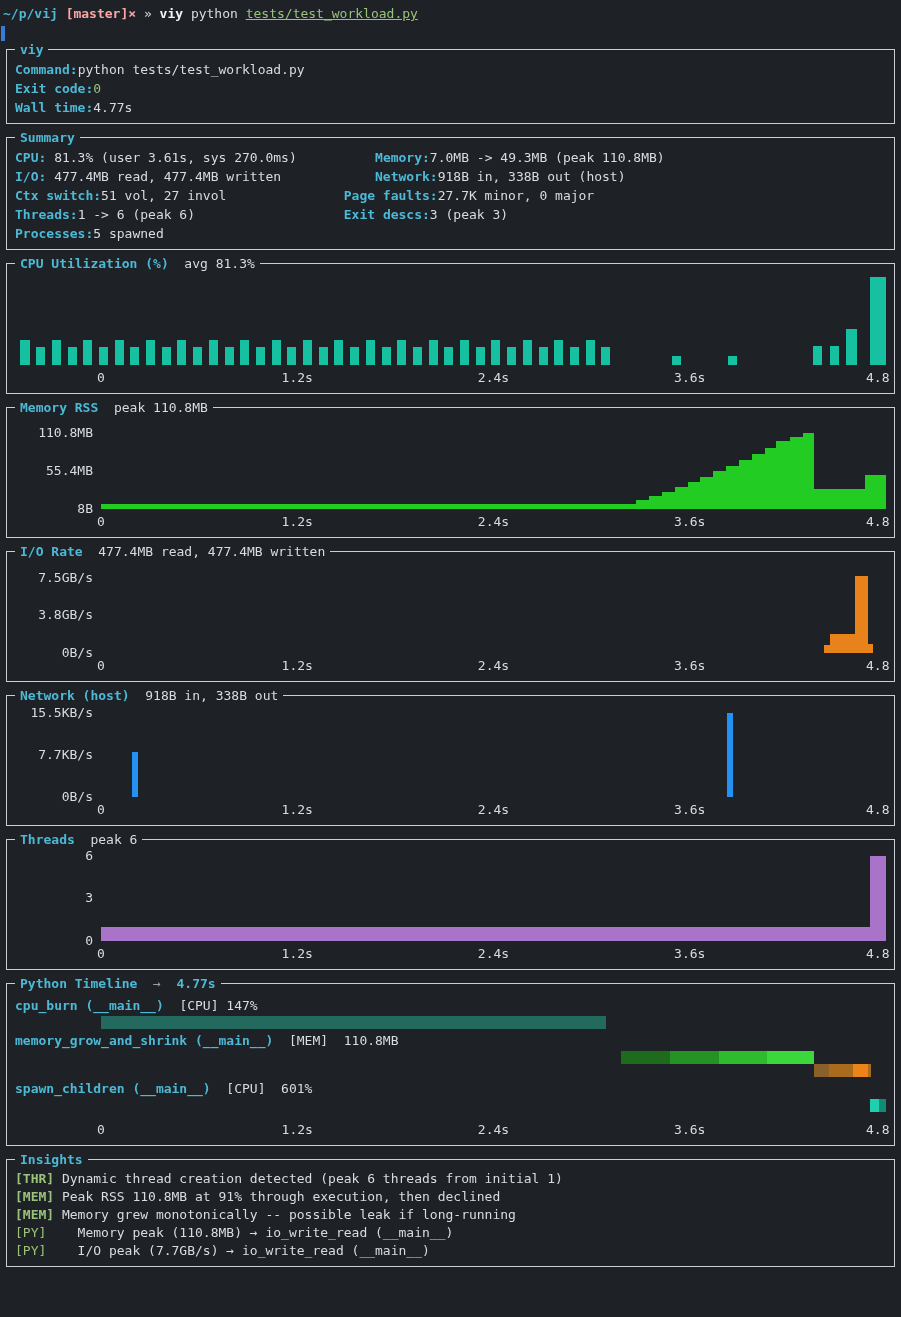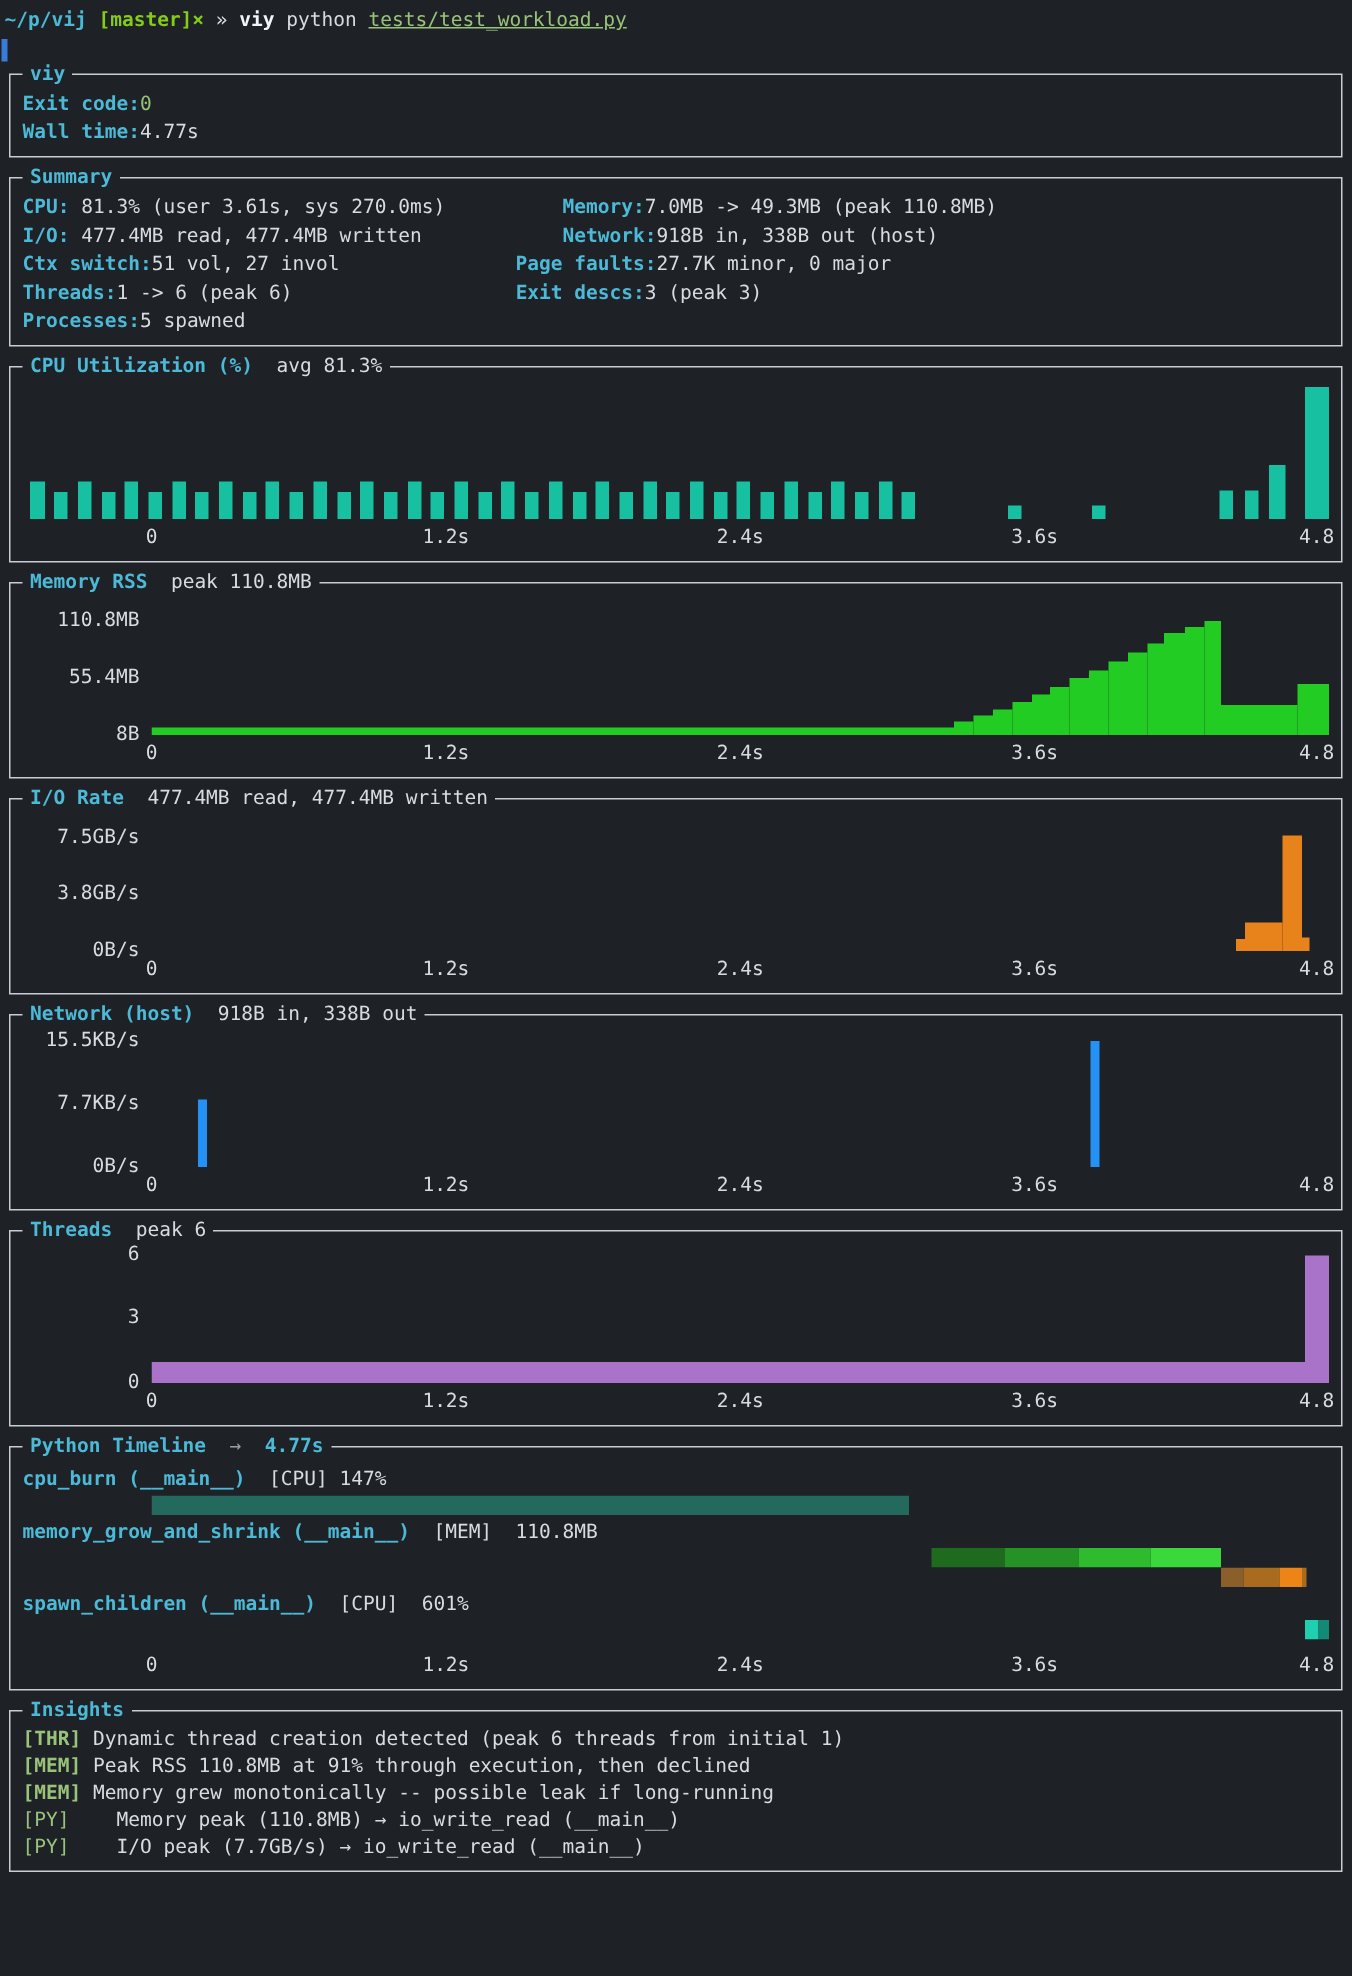"[master]×" .c-r { color: #84cc16 -> #fca5a5 }
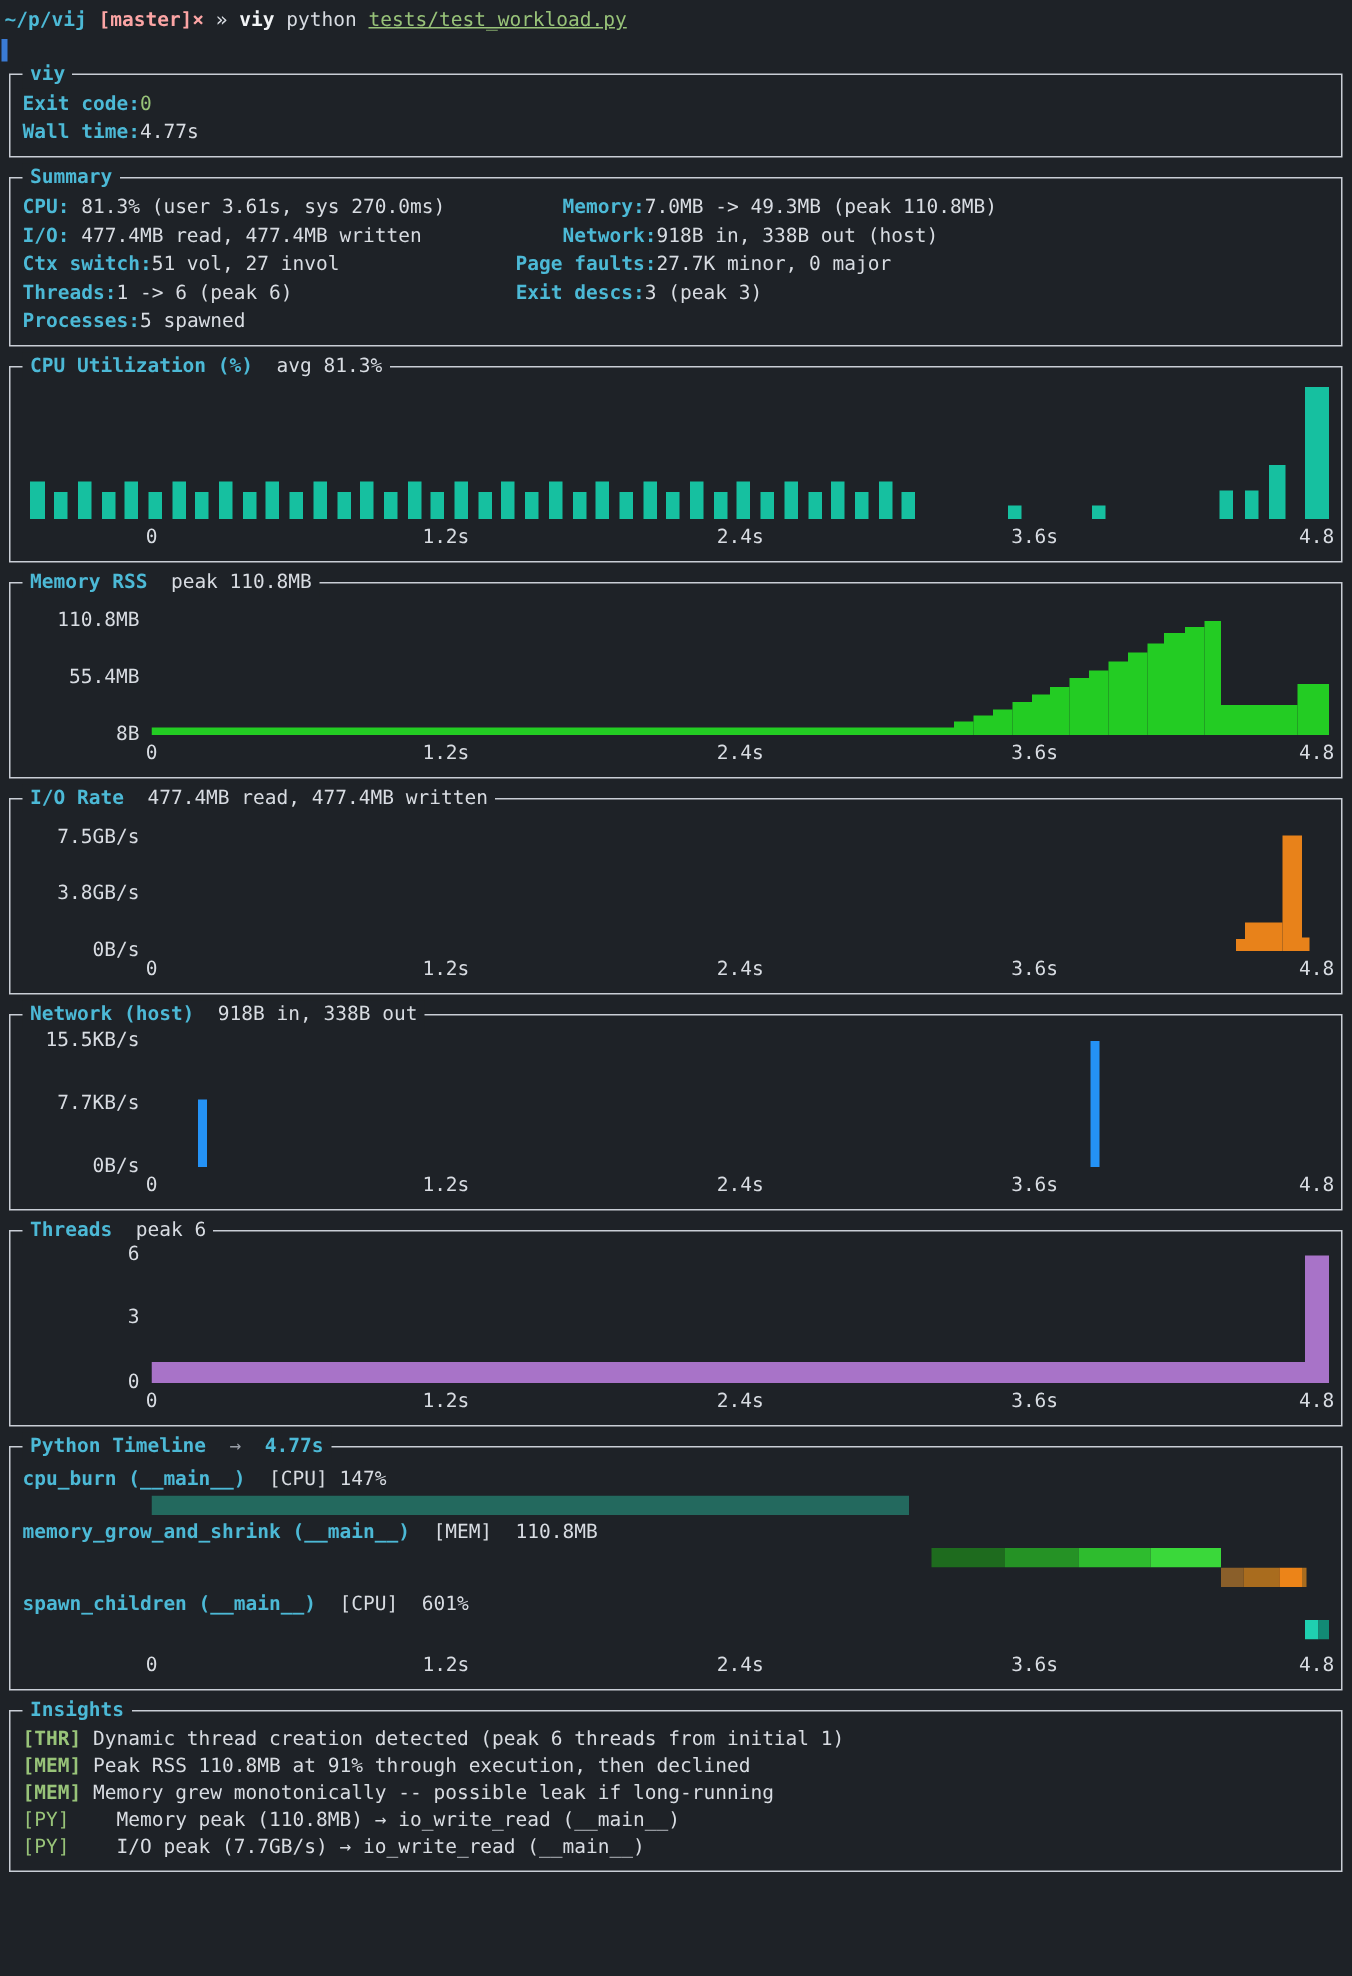"Command:python tests/test_workload.py" div.line { html: none -> <div><span>Command:</span><span>python tests/test_workload.py</span></div> }
